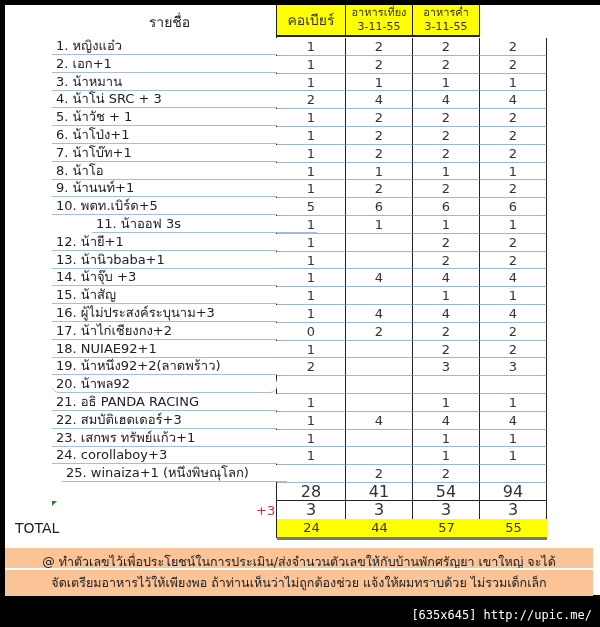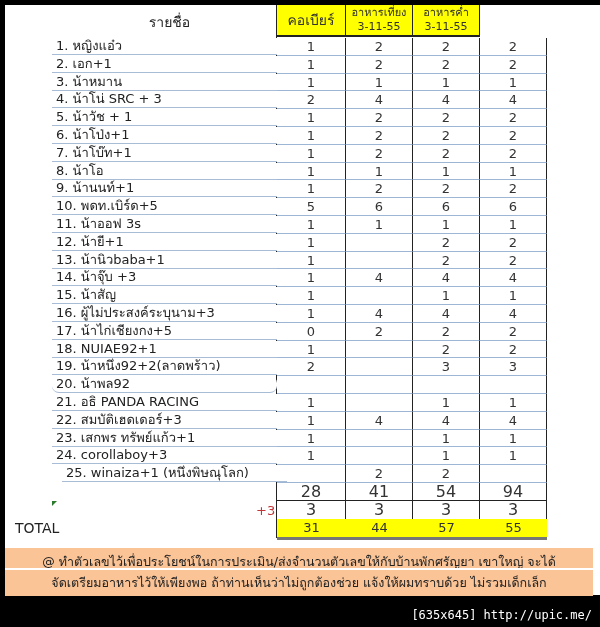"11. น้าออฟ 3s" div.namecell { margin-left: none -> 40px }
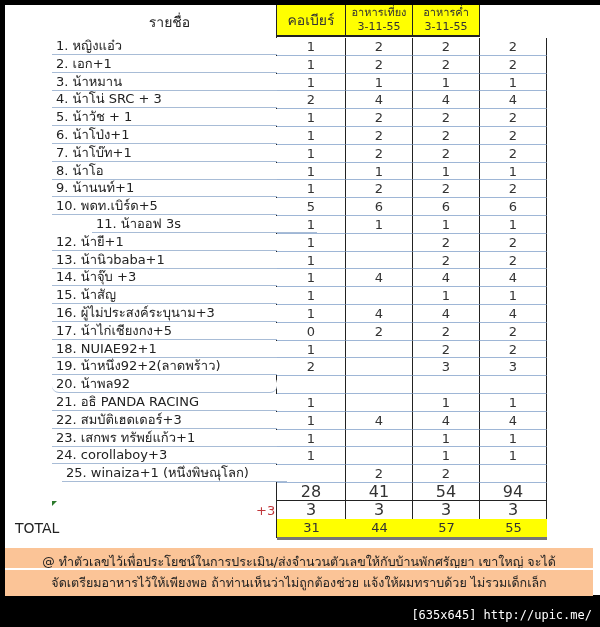"17. น้าไก่เชียงกง+5" div.namecell { text: น้าไก่เชียงกง+5 -> น้าไก่เชียงกง+2 }
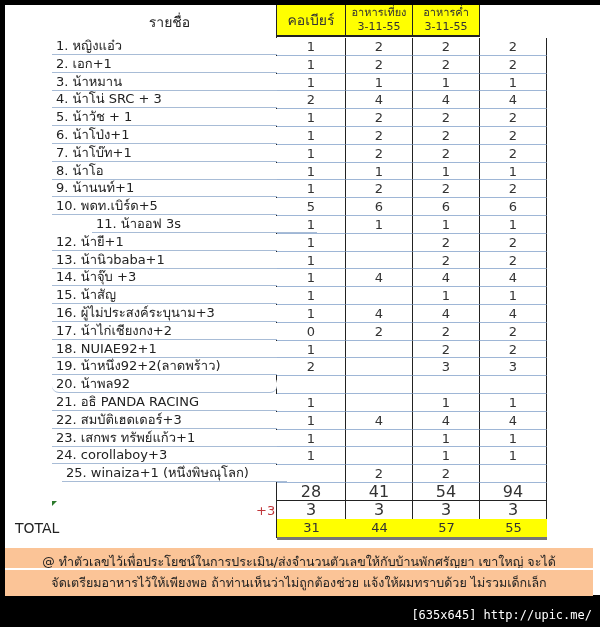"31" div.totalcell { text: 31 -> 24 }
